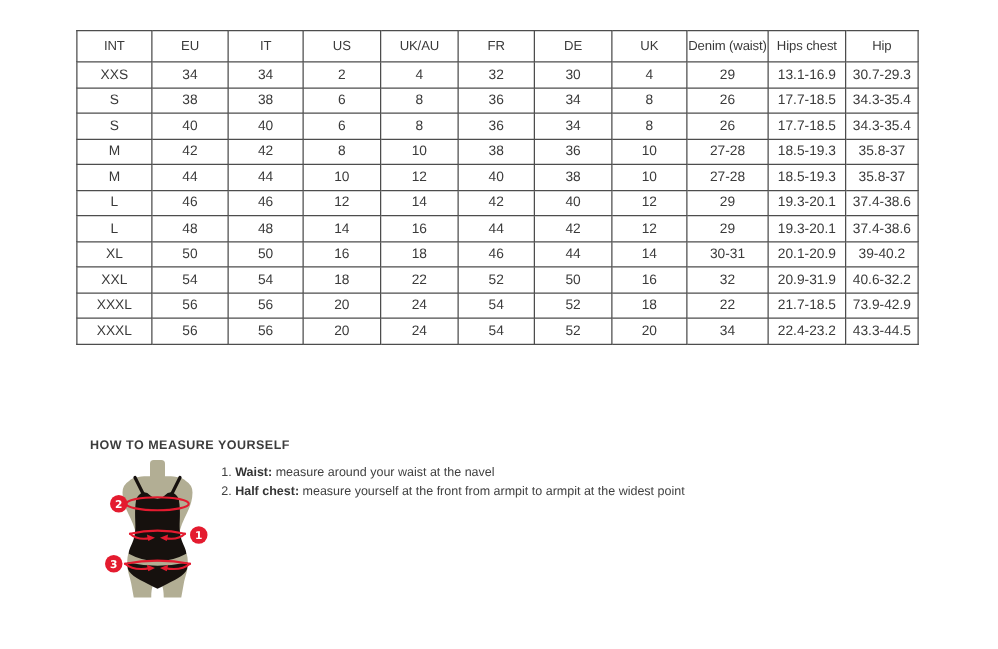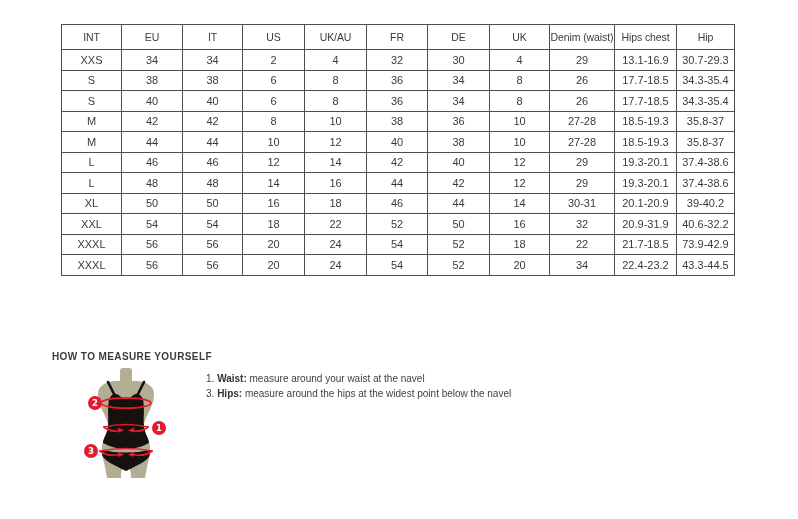"HOW TO MEASURE YOURSELF" .measure-heading { left: 52px -> 72px }
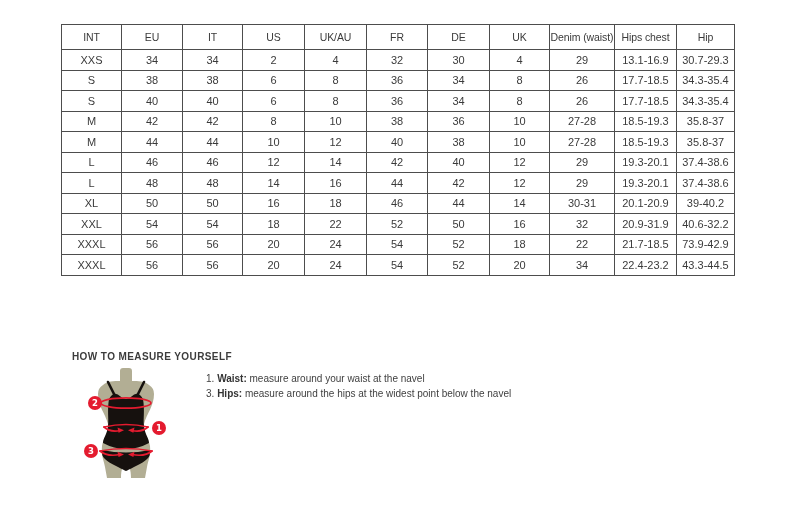"1. Waist: measure around your" .measure-steps { margin-left: 29px -> none }
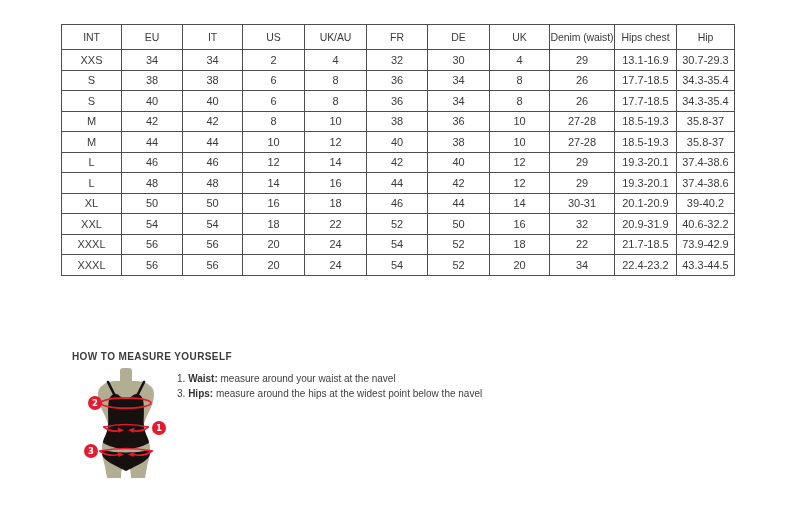"2. Half chest: measure yourself" div.step { html: none -> <div><span>2. </span><strong>Half chest:</strong><span> measure yourself at the front from armpit to armpit at the widest point</span></div> }
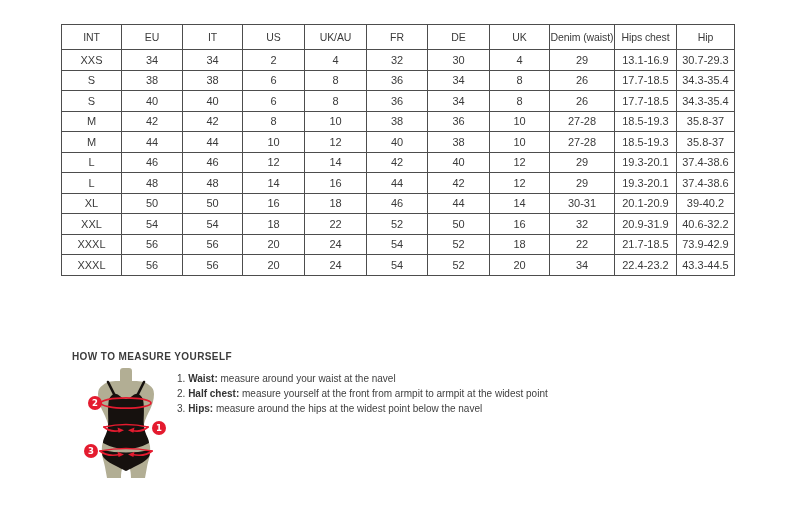"3. Hips: measure around the" div.step { html: <div><span>3. </span><strong>Hips:</strong><span> measure around the hips at the widest point below the navel</span></div> -> none }
